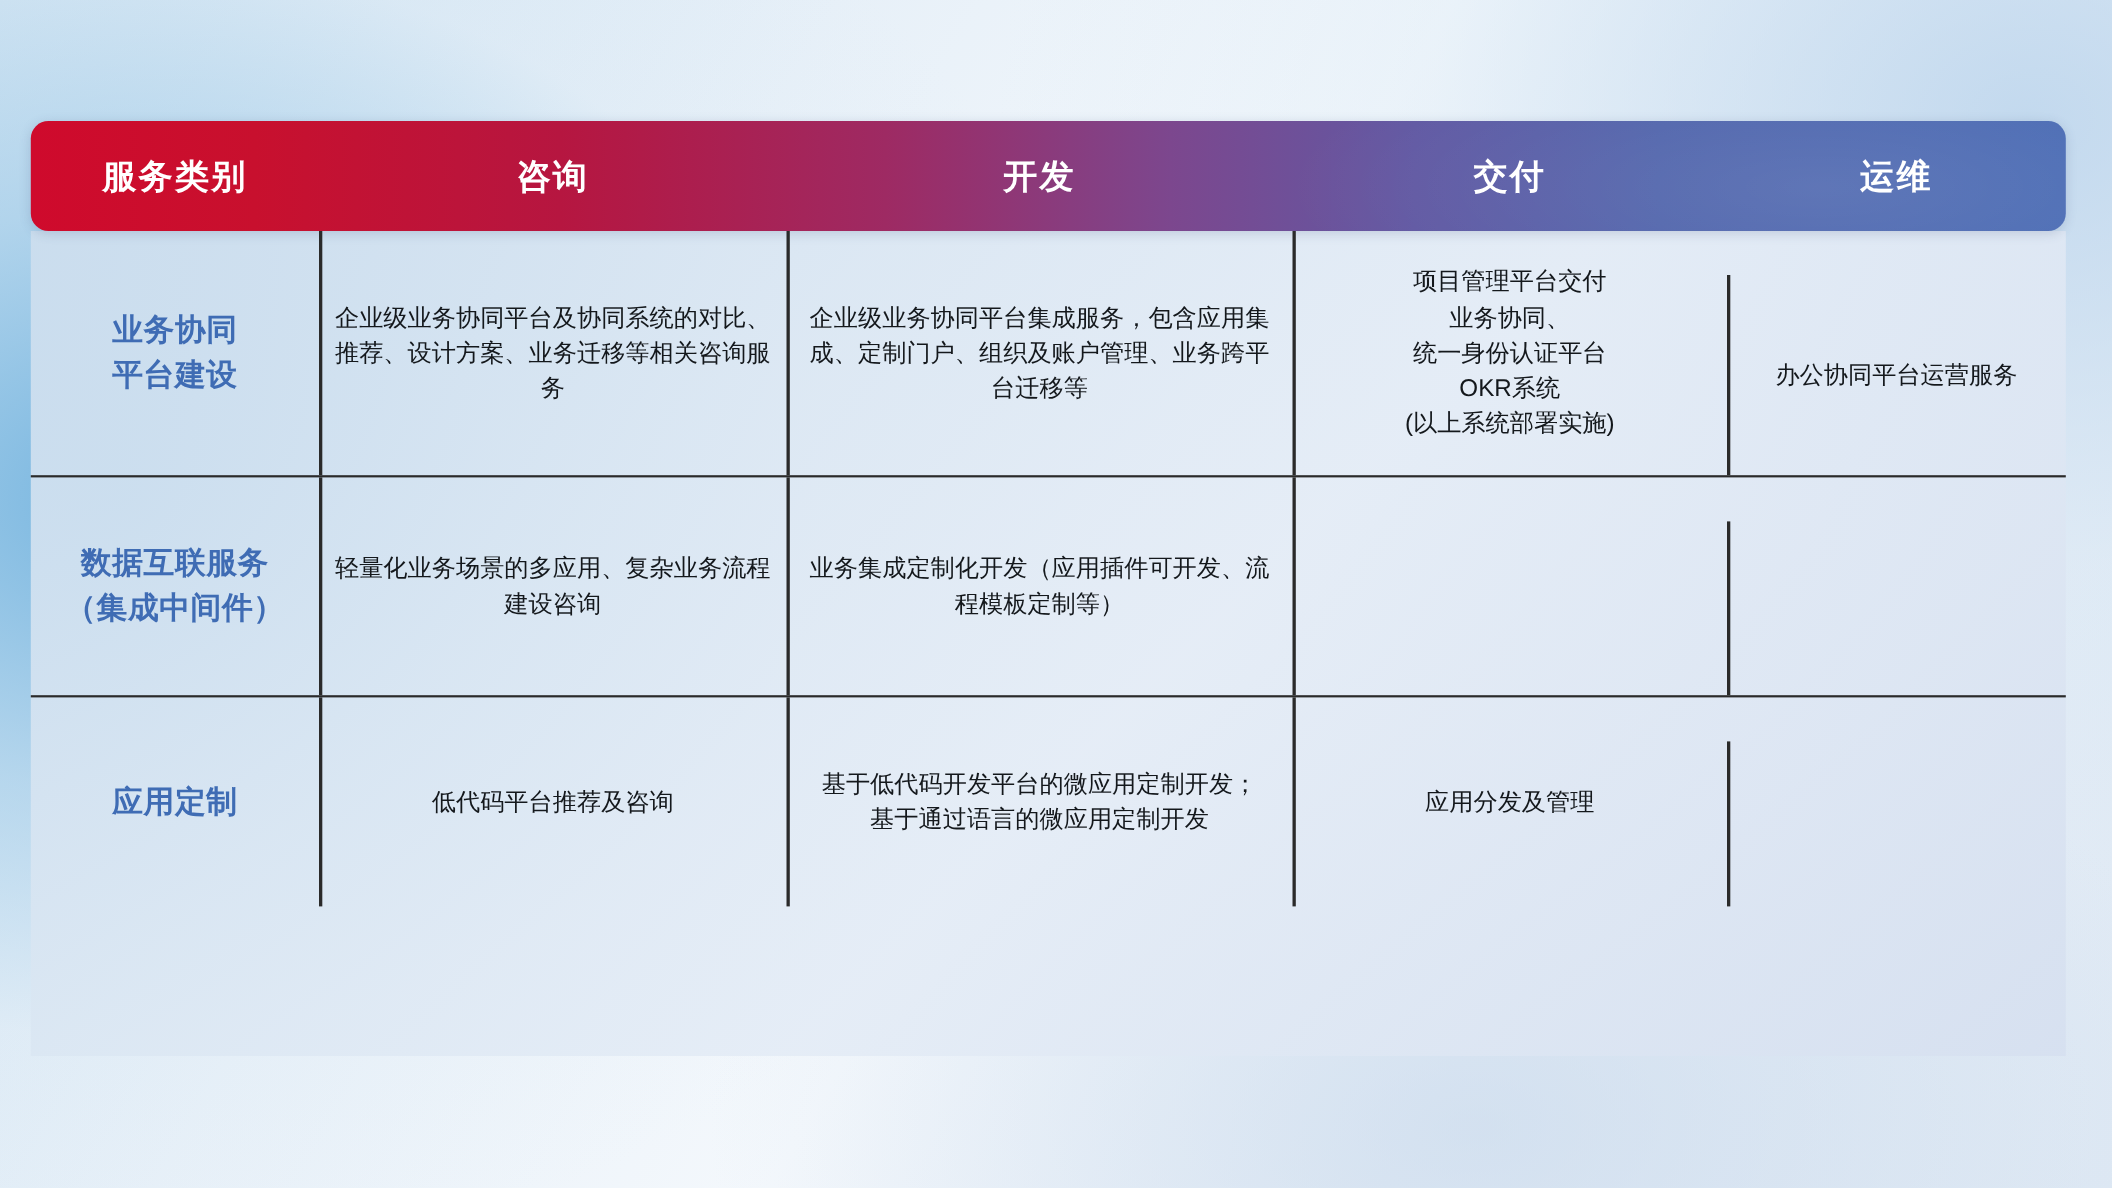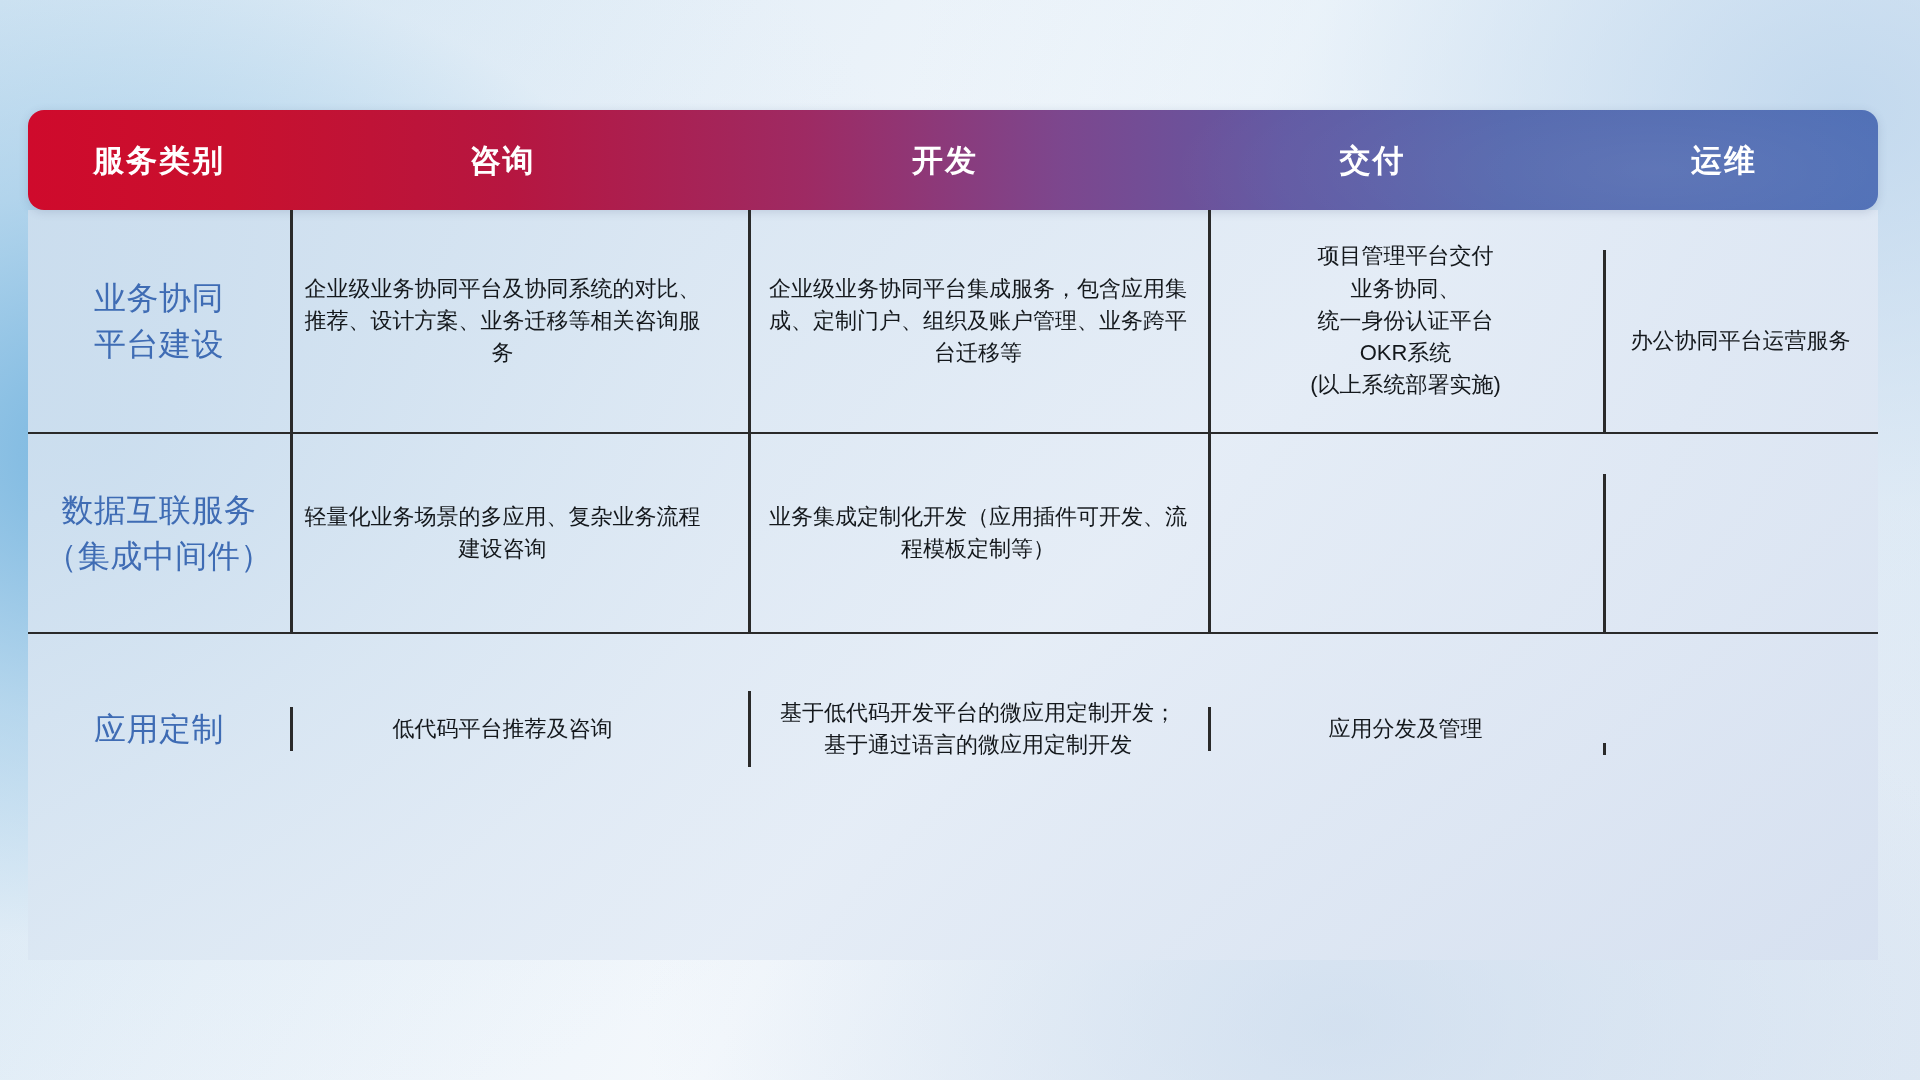"业务协同" .cell-label { font-size: 32px -> 28px; font-weight: normal -> bold }
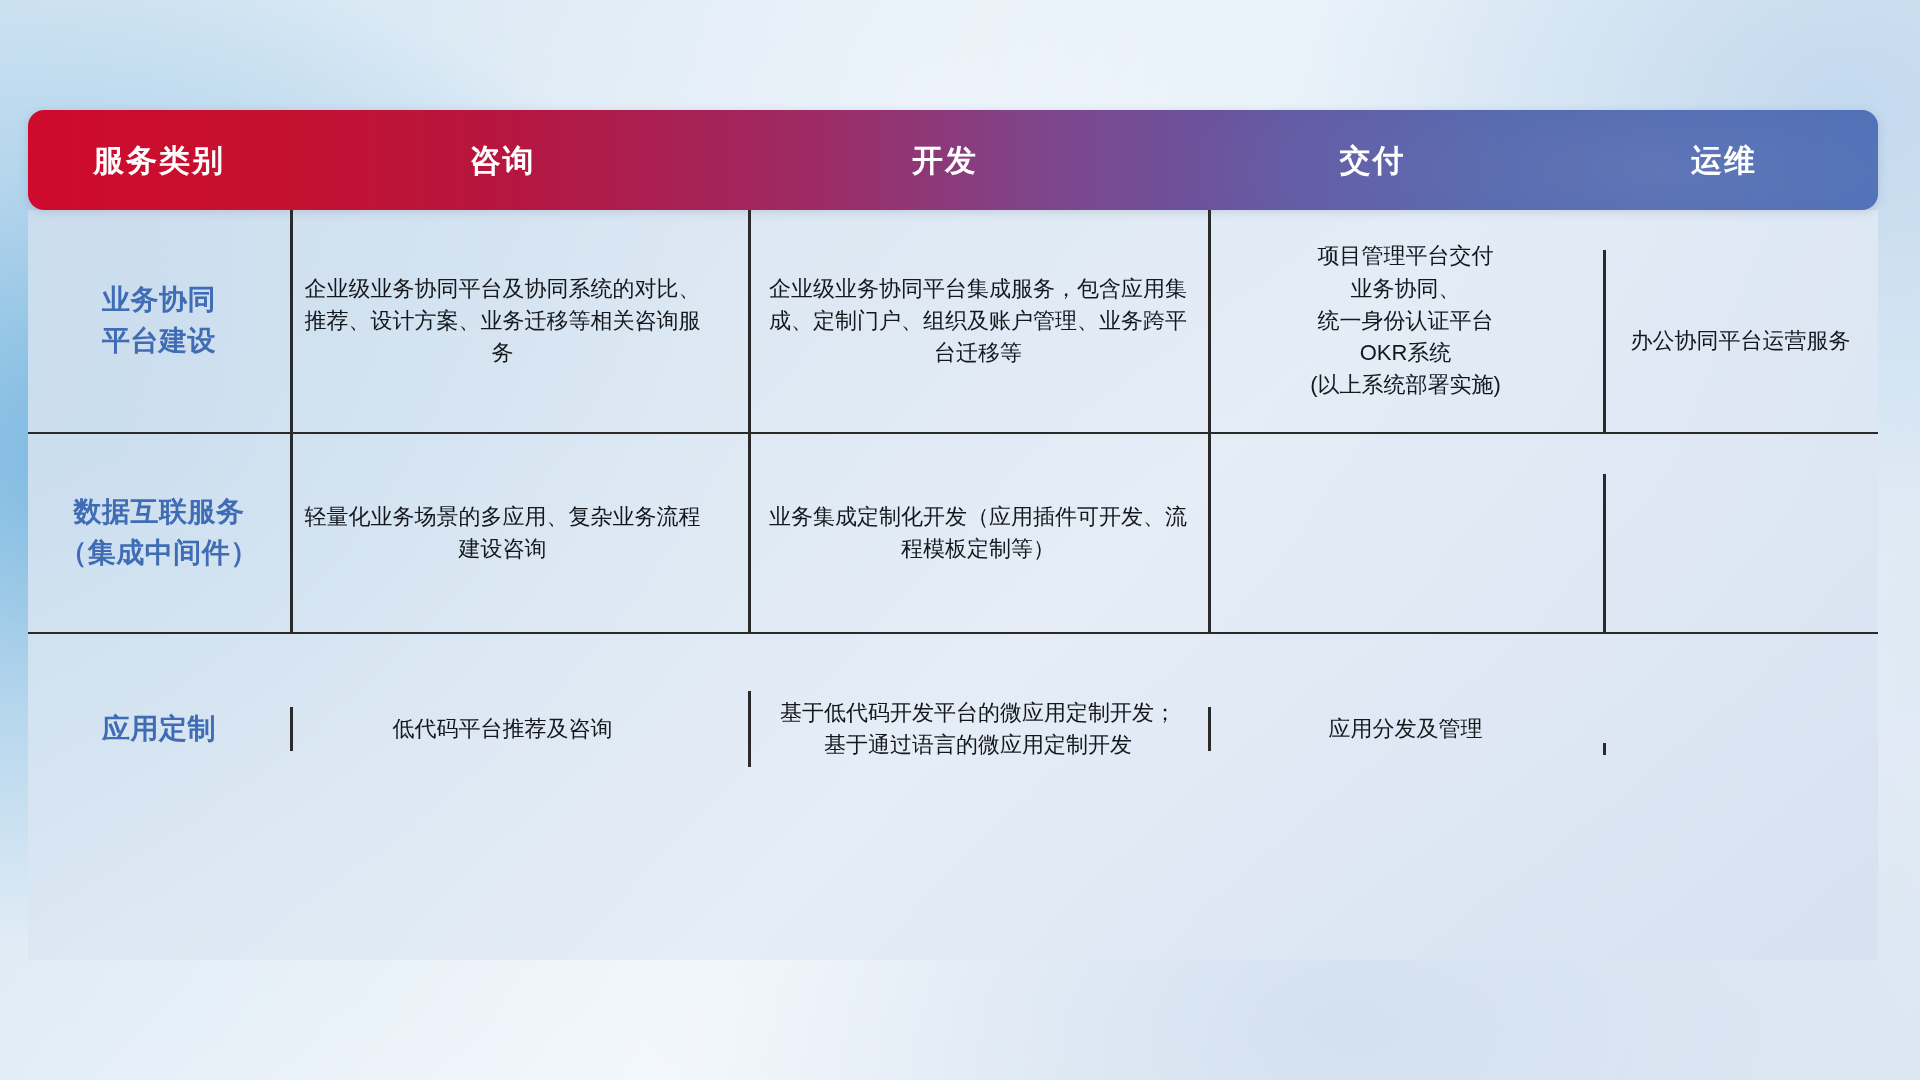"企业级业务协同平台集成服务，包含应用集成、定制门户、组织及账户管理、业务跨平台迁" .c-dev { margin-left: 33px -> none }
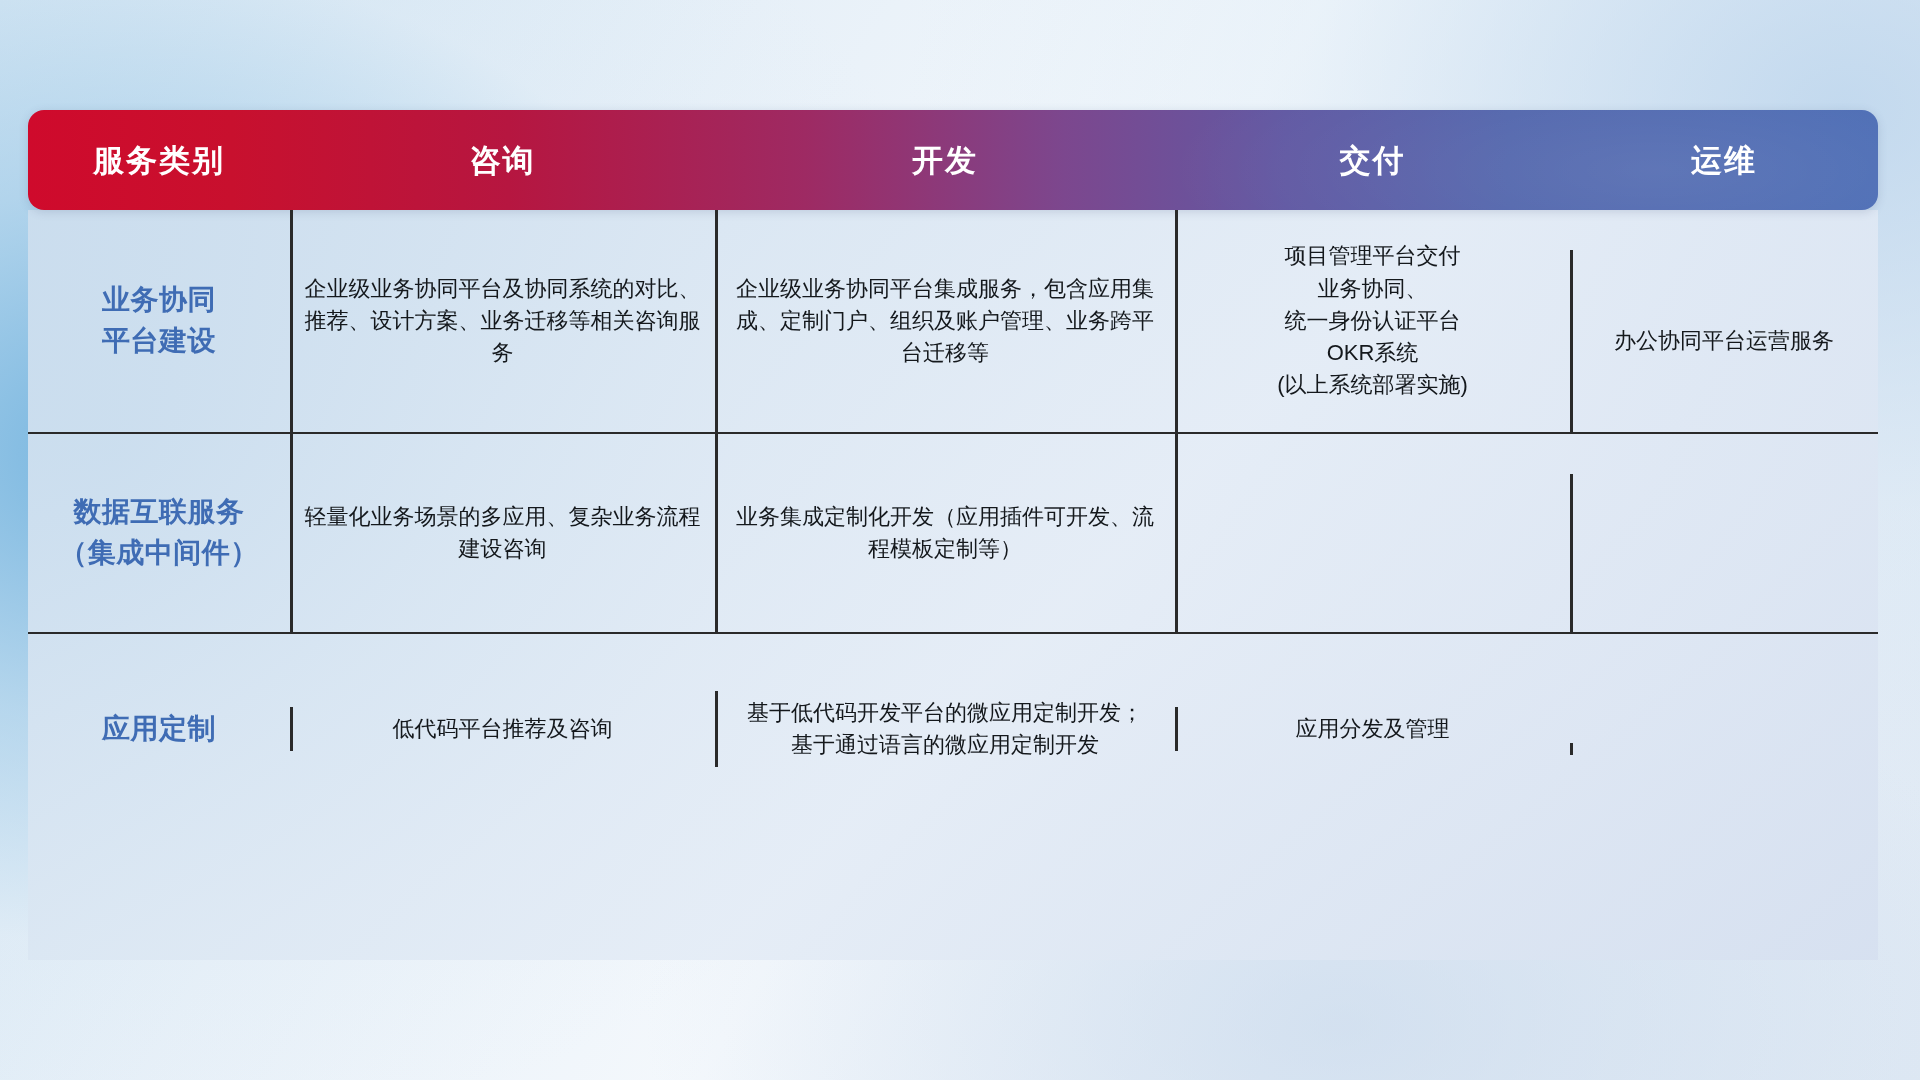"应用定制" .trow:last-child { align-items: center -> none }
